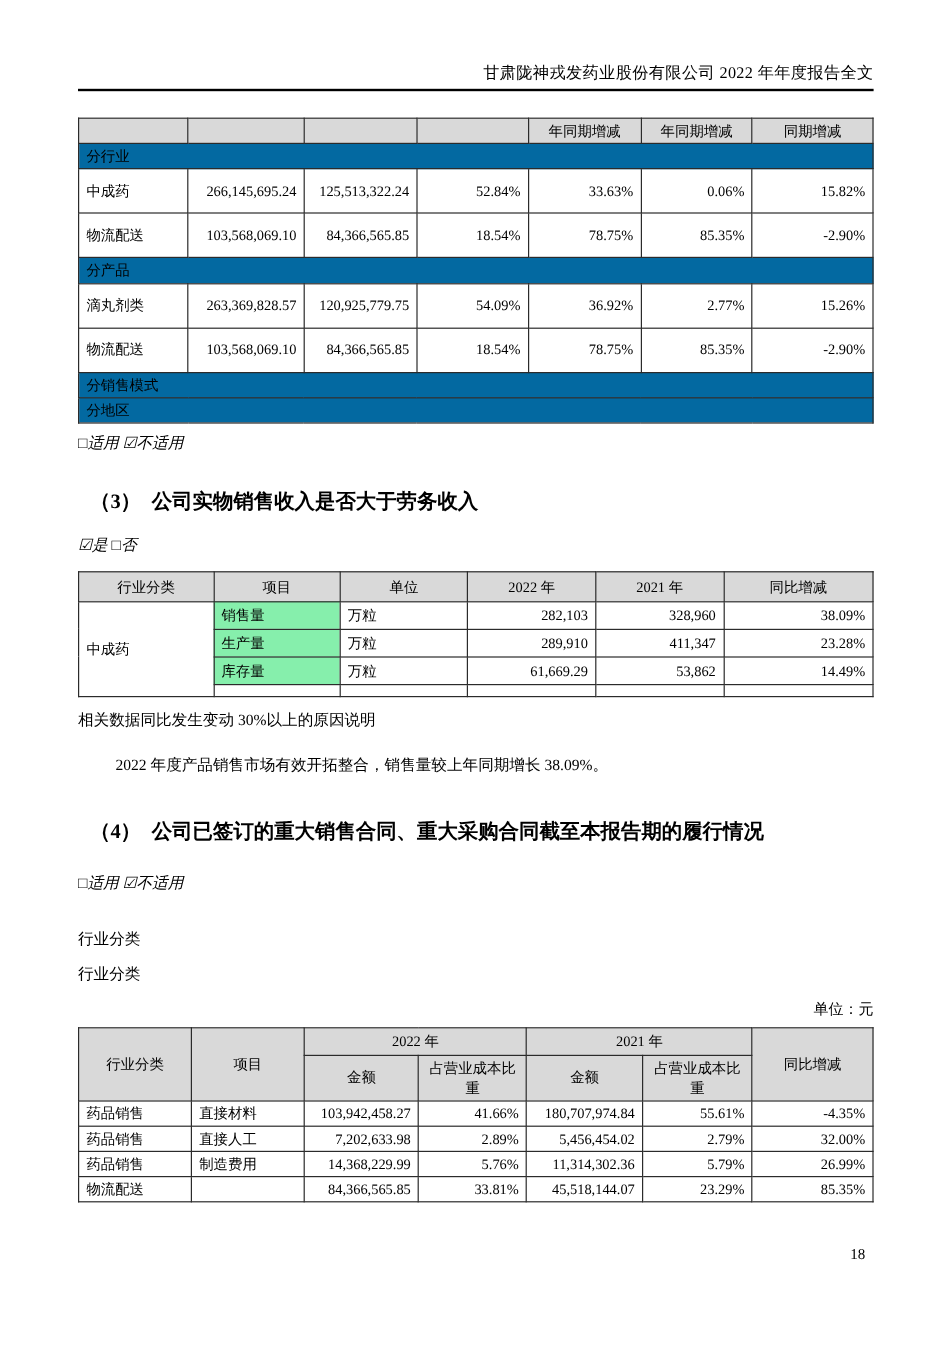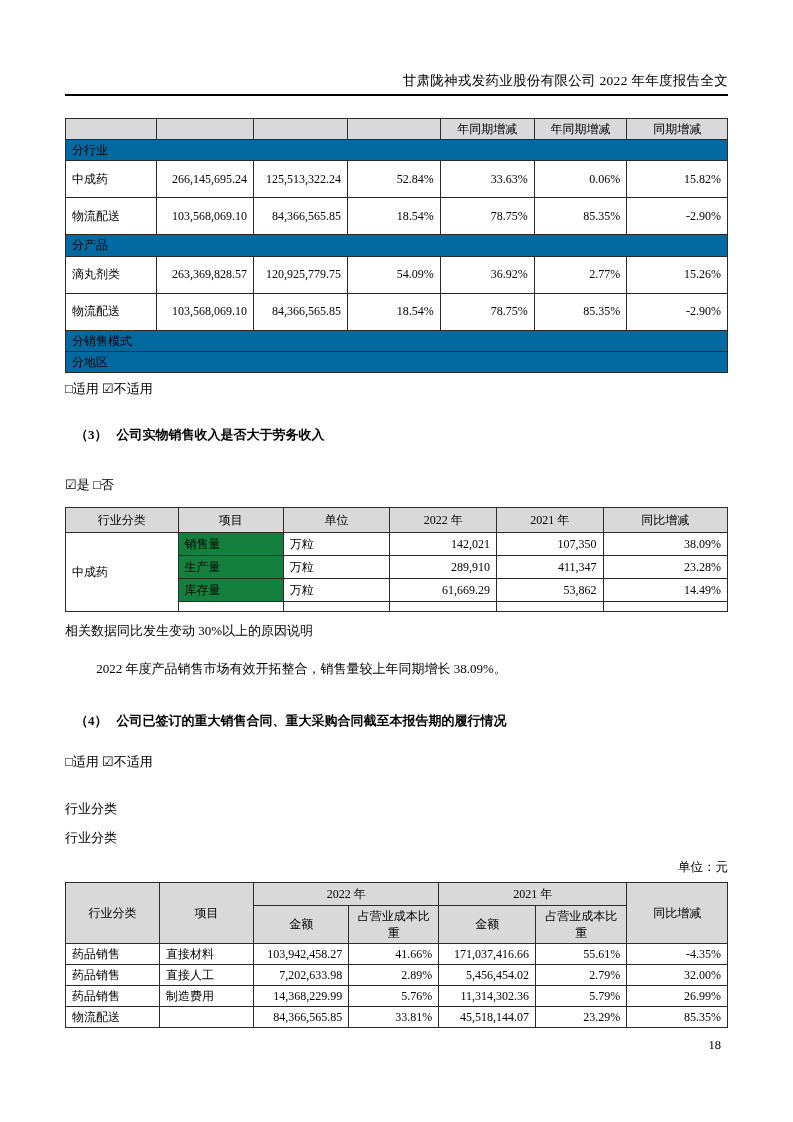"甘肃陇神戎发药业股份有限公司 2022 年年度报告全文" .page { padding: 72px 65px 0 65px -> 52px 65px 0 65px }
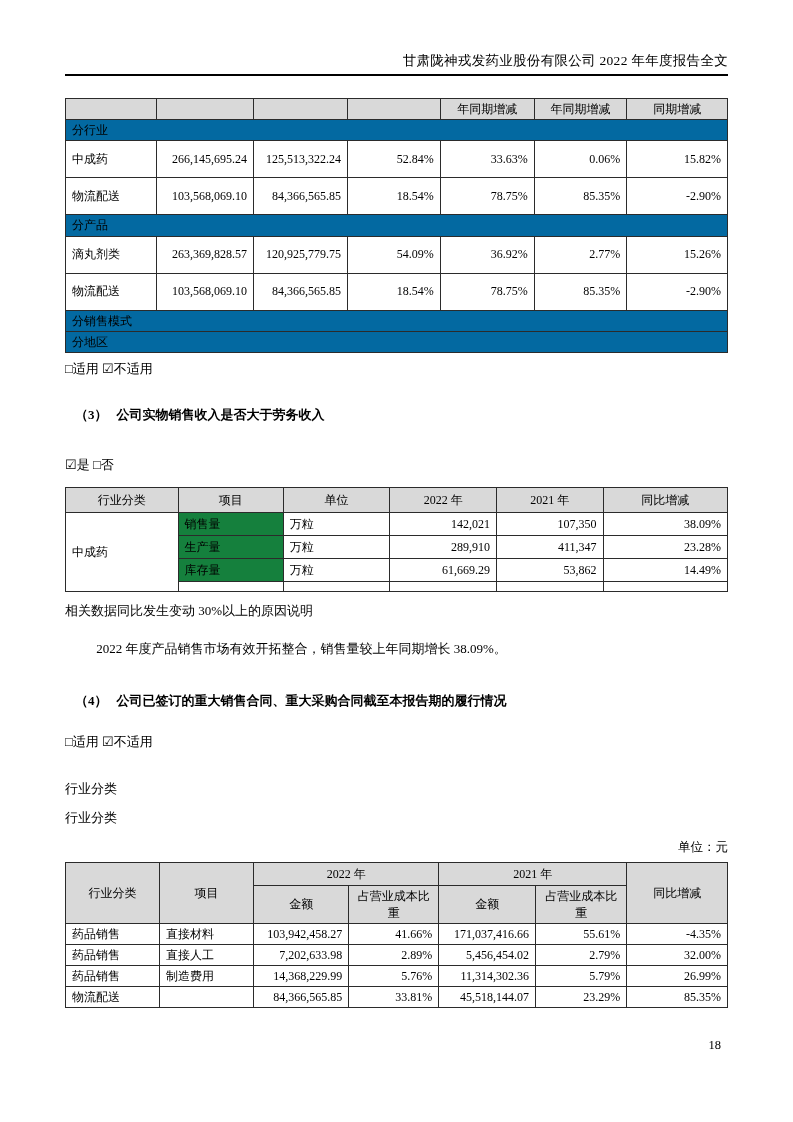"□适用 ☑不适用" .check { font-style: none -> italic }
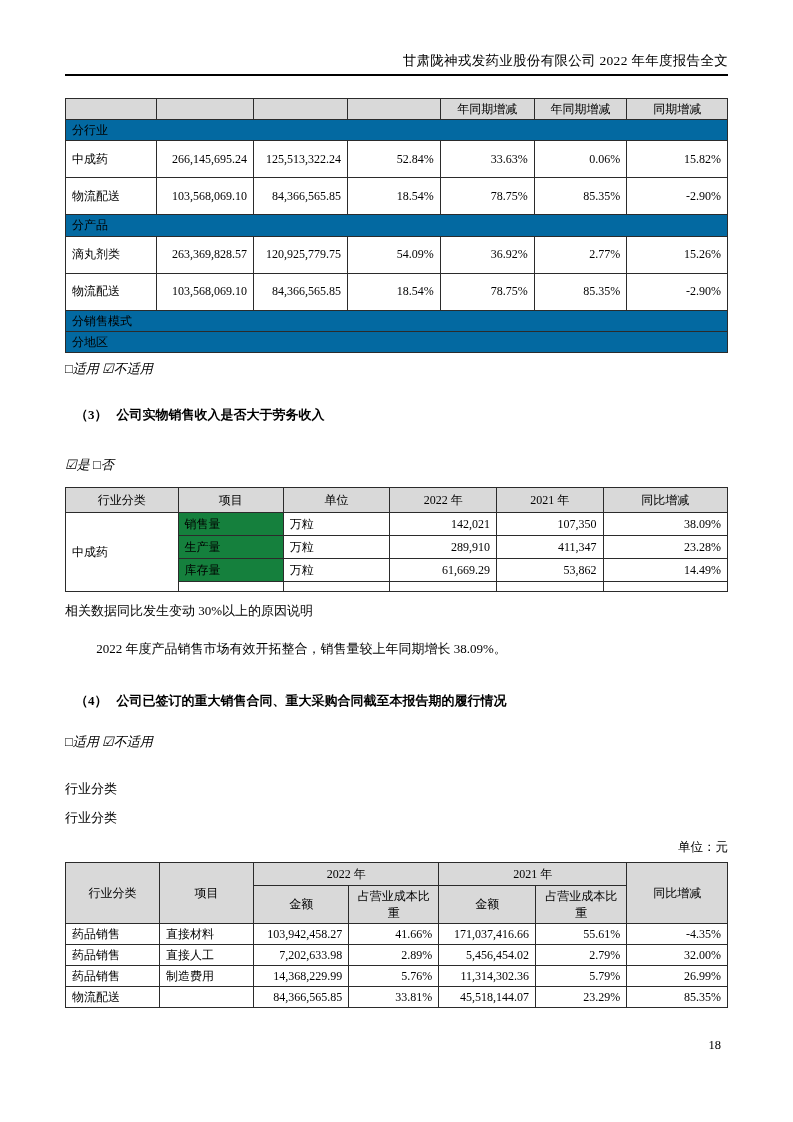"（3） 公司实物销售收入是否大于劳务收入" .heading { font-size: 13px -> 17px }
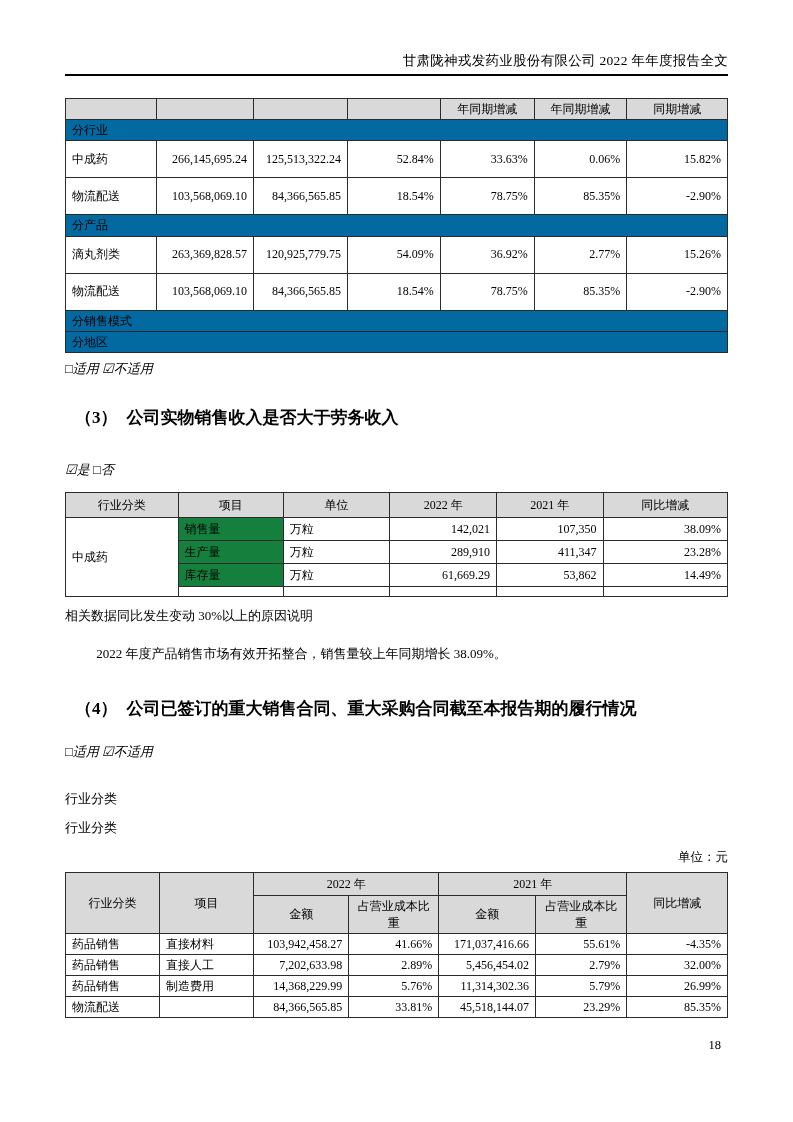"☑是 □否" .mt-c2 { margin-top: 32px -> 16px }
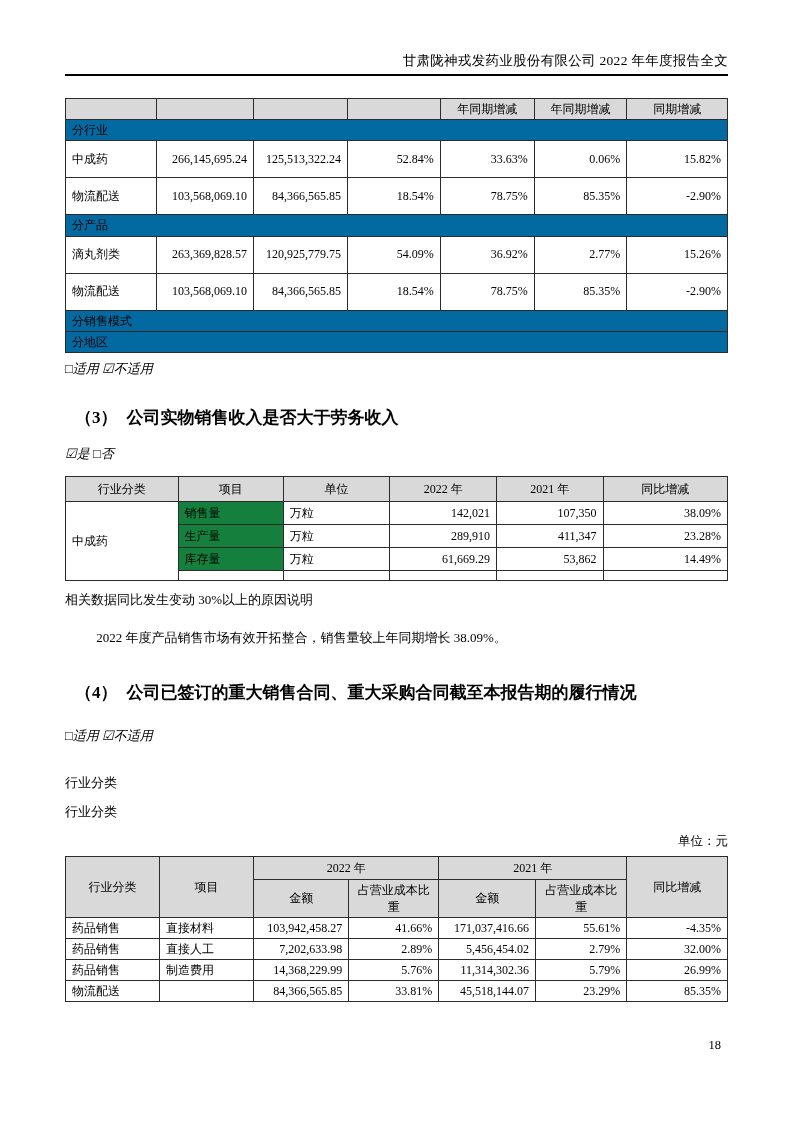"销售量" .t2 .item { background: #15803d -> #86efac }
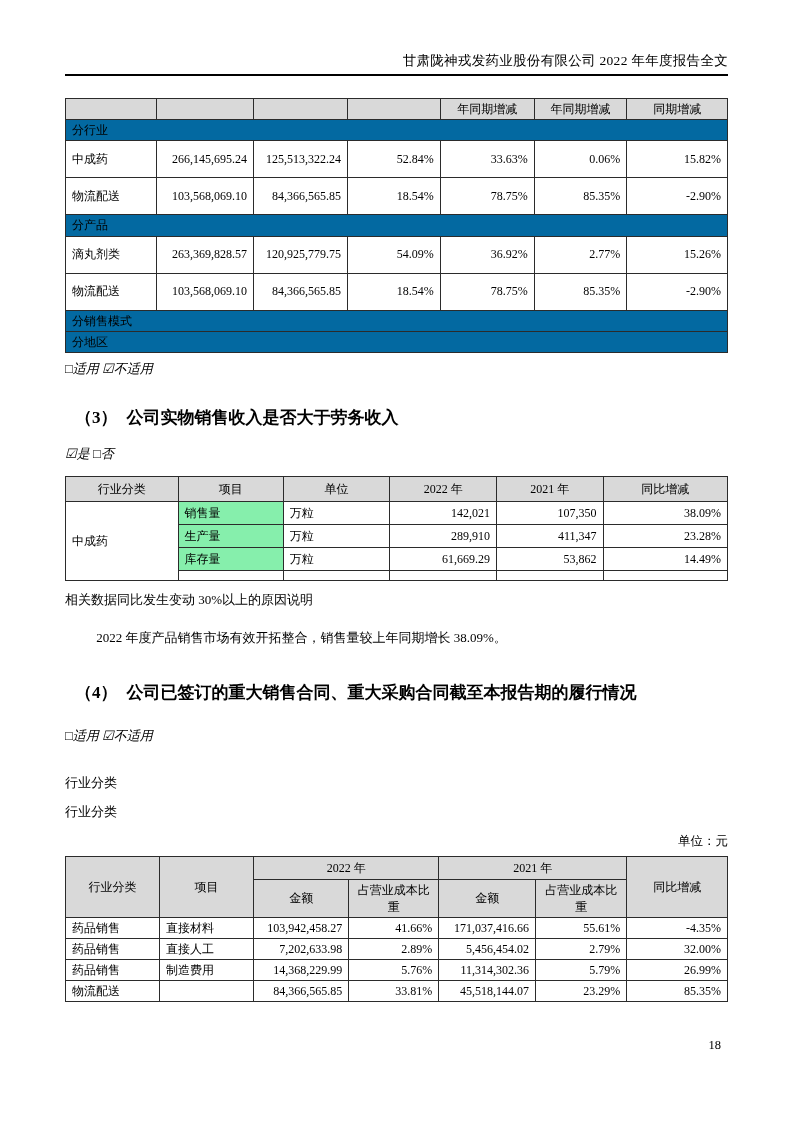"142,021" td.cell-r { text: 142,021 -> 282,103 }
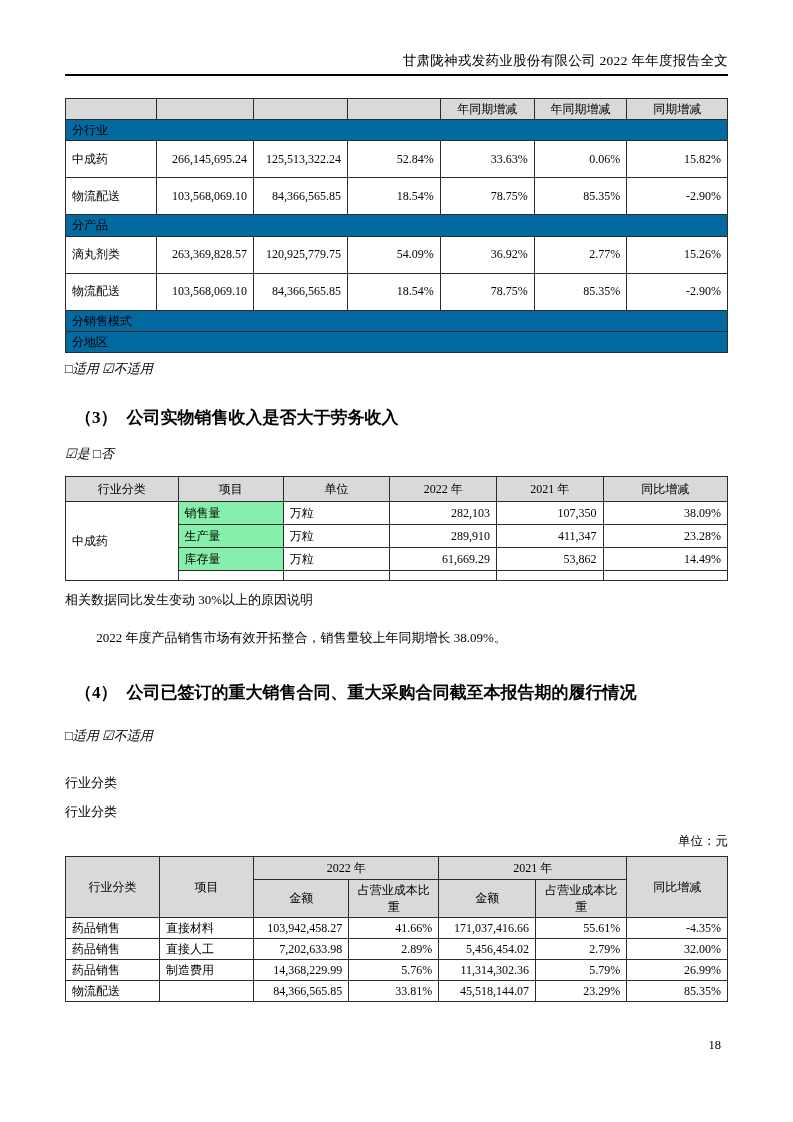"107,350" td.cell-r { text: 107,350 -> 328,960 }
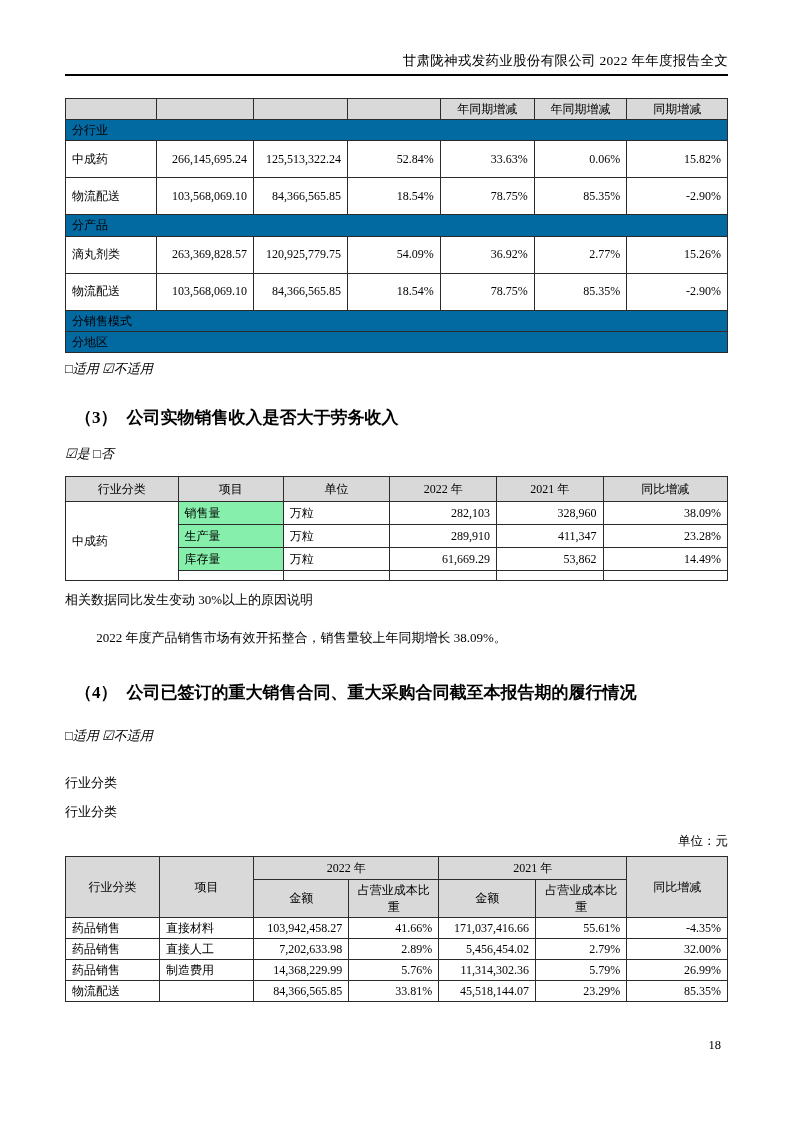"171,037,416.66" td.cell-r { text: 171,037,416.66 -> 180,707,974.84 }
